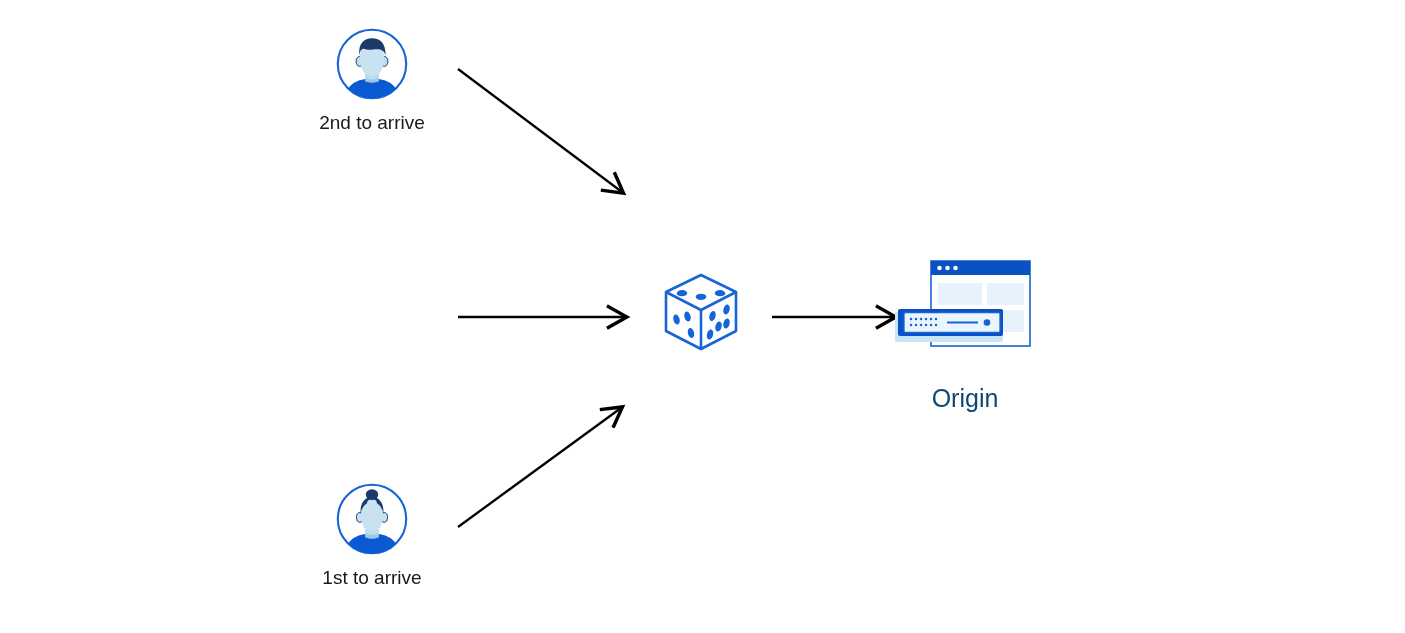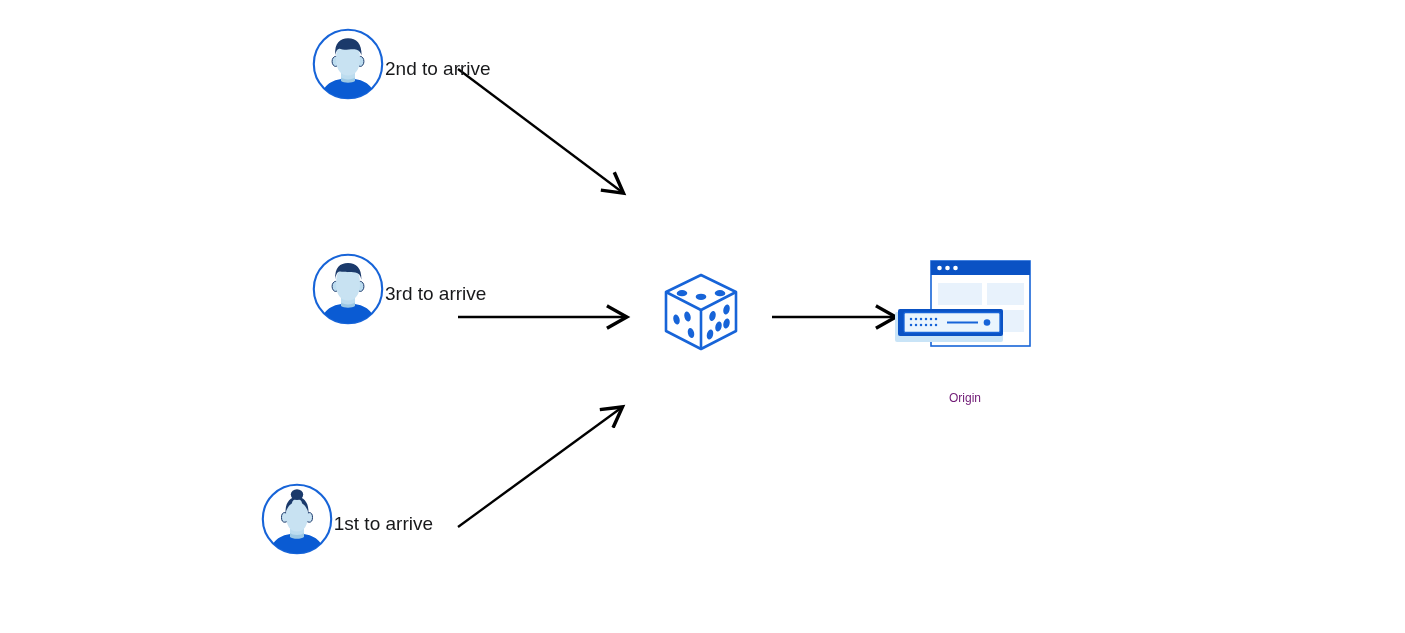"2nd to arrive" .node { flex-direction: none -> column }
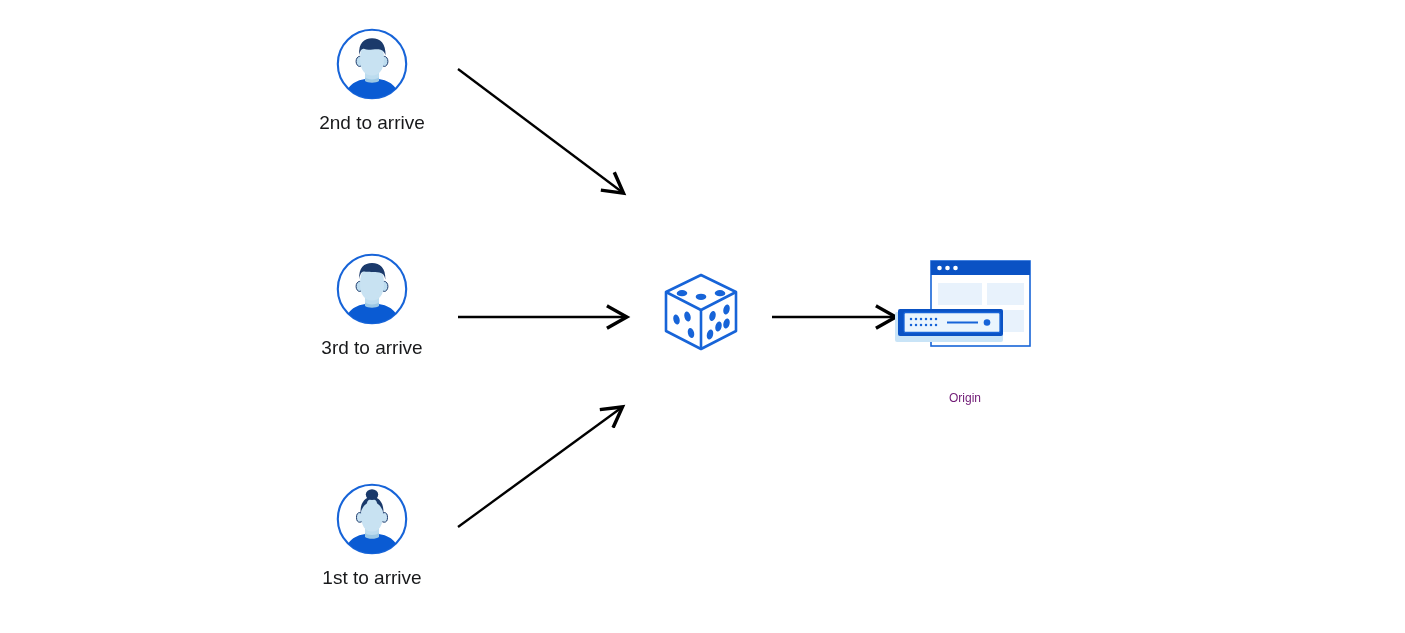"3rd to arrive" div.node { html: <div> <div> <svg> <defs> <clipPath> <circle></circle> </clipPath> </defs> <circle></circle> <g> <path></path> <path></path> <ellipse></ellipse> <ellipse></ellipse> <path></path> <path></path> <path></path> </g> </svg> </div> <div>3rd to arrive</div> </div> -> none }
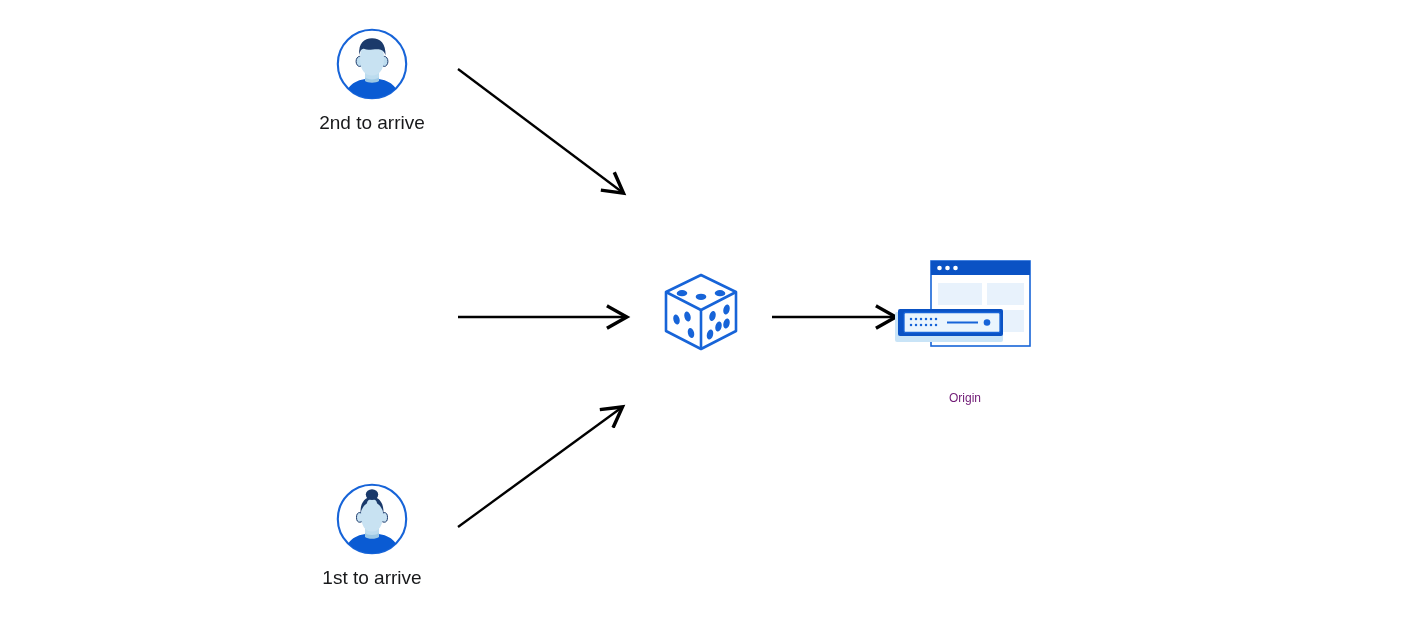"Origin" .origin-label { color: #701a75 -> #0c4a6e; font-size: 12px -> 25px }
